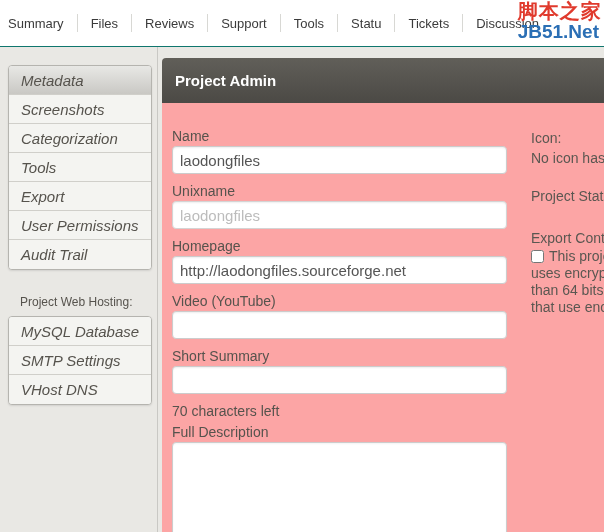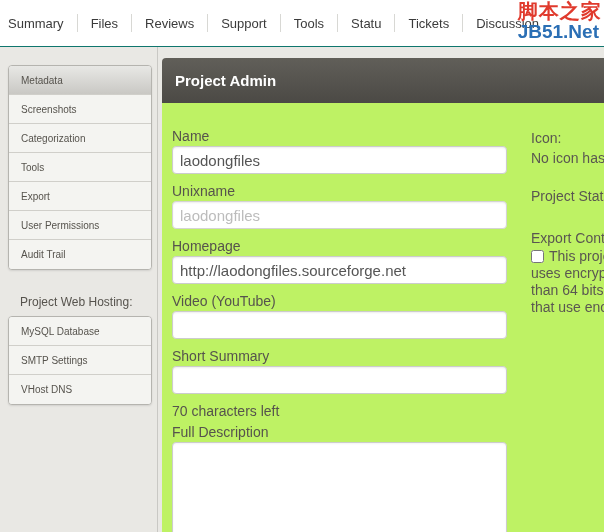"Metadata" .side-item { font-size: 10px -> 15px; font-style: none -> italic }
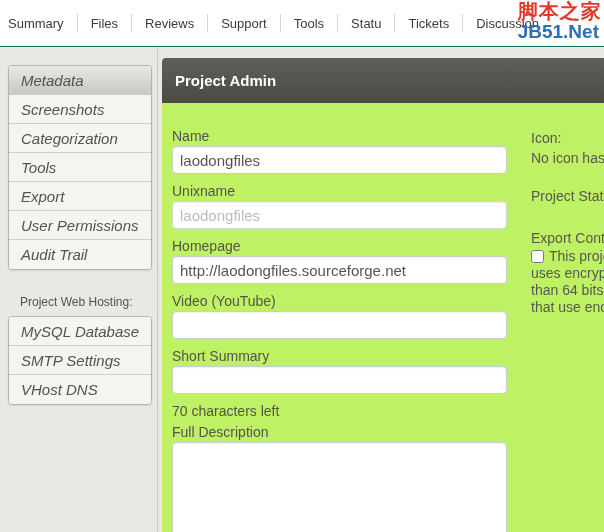"Name" .panel-body { background: #bef264 -> #fca5a5 }
